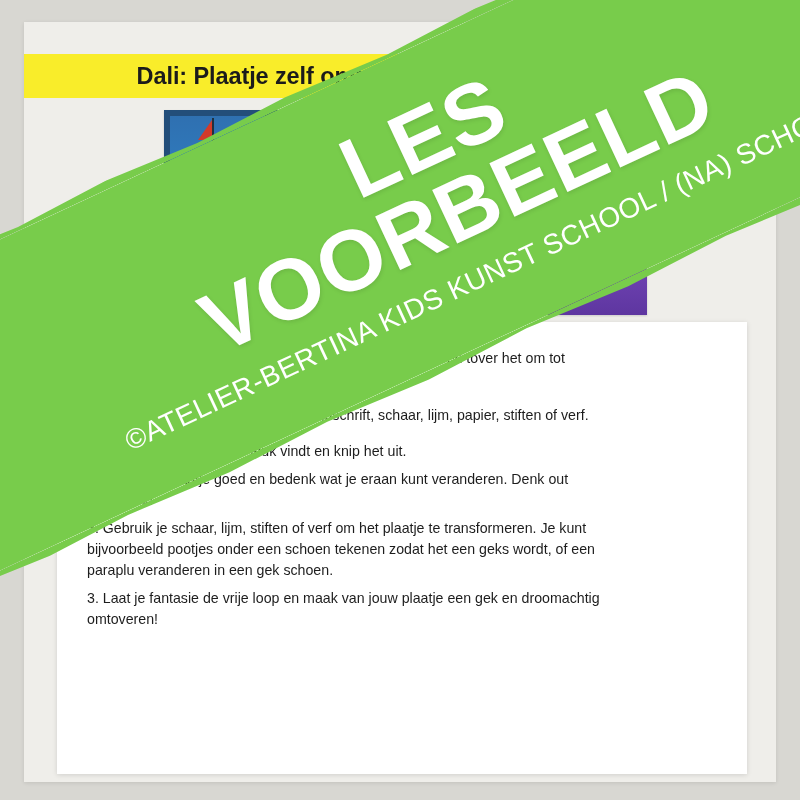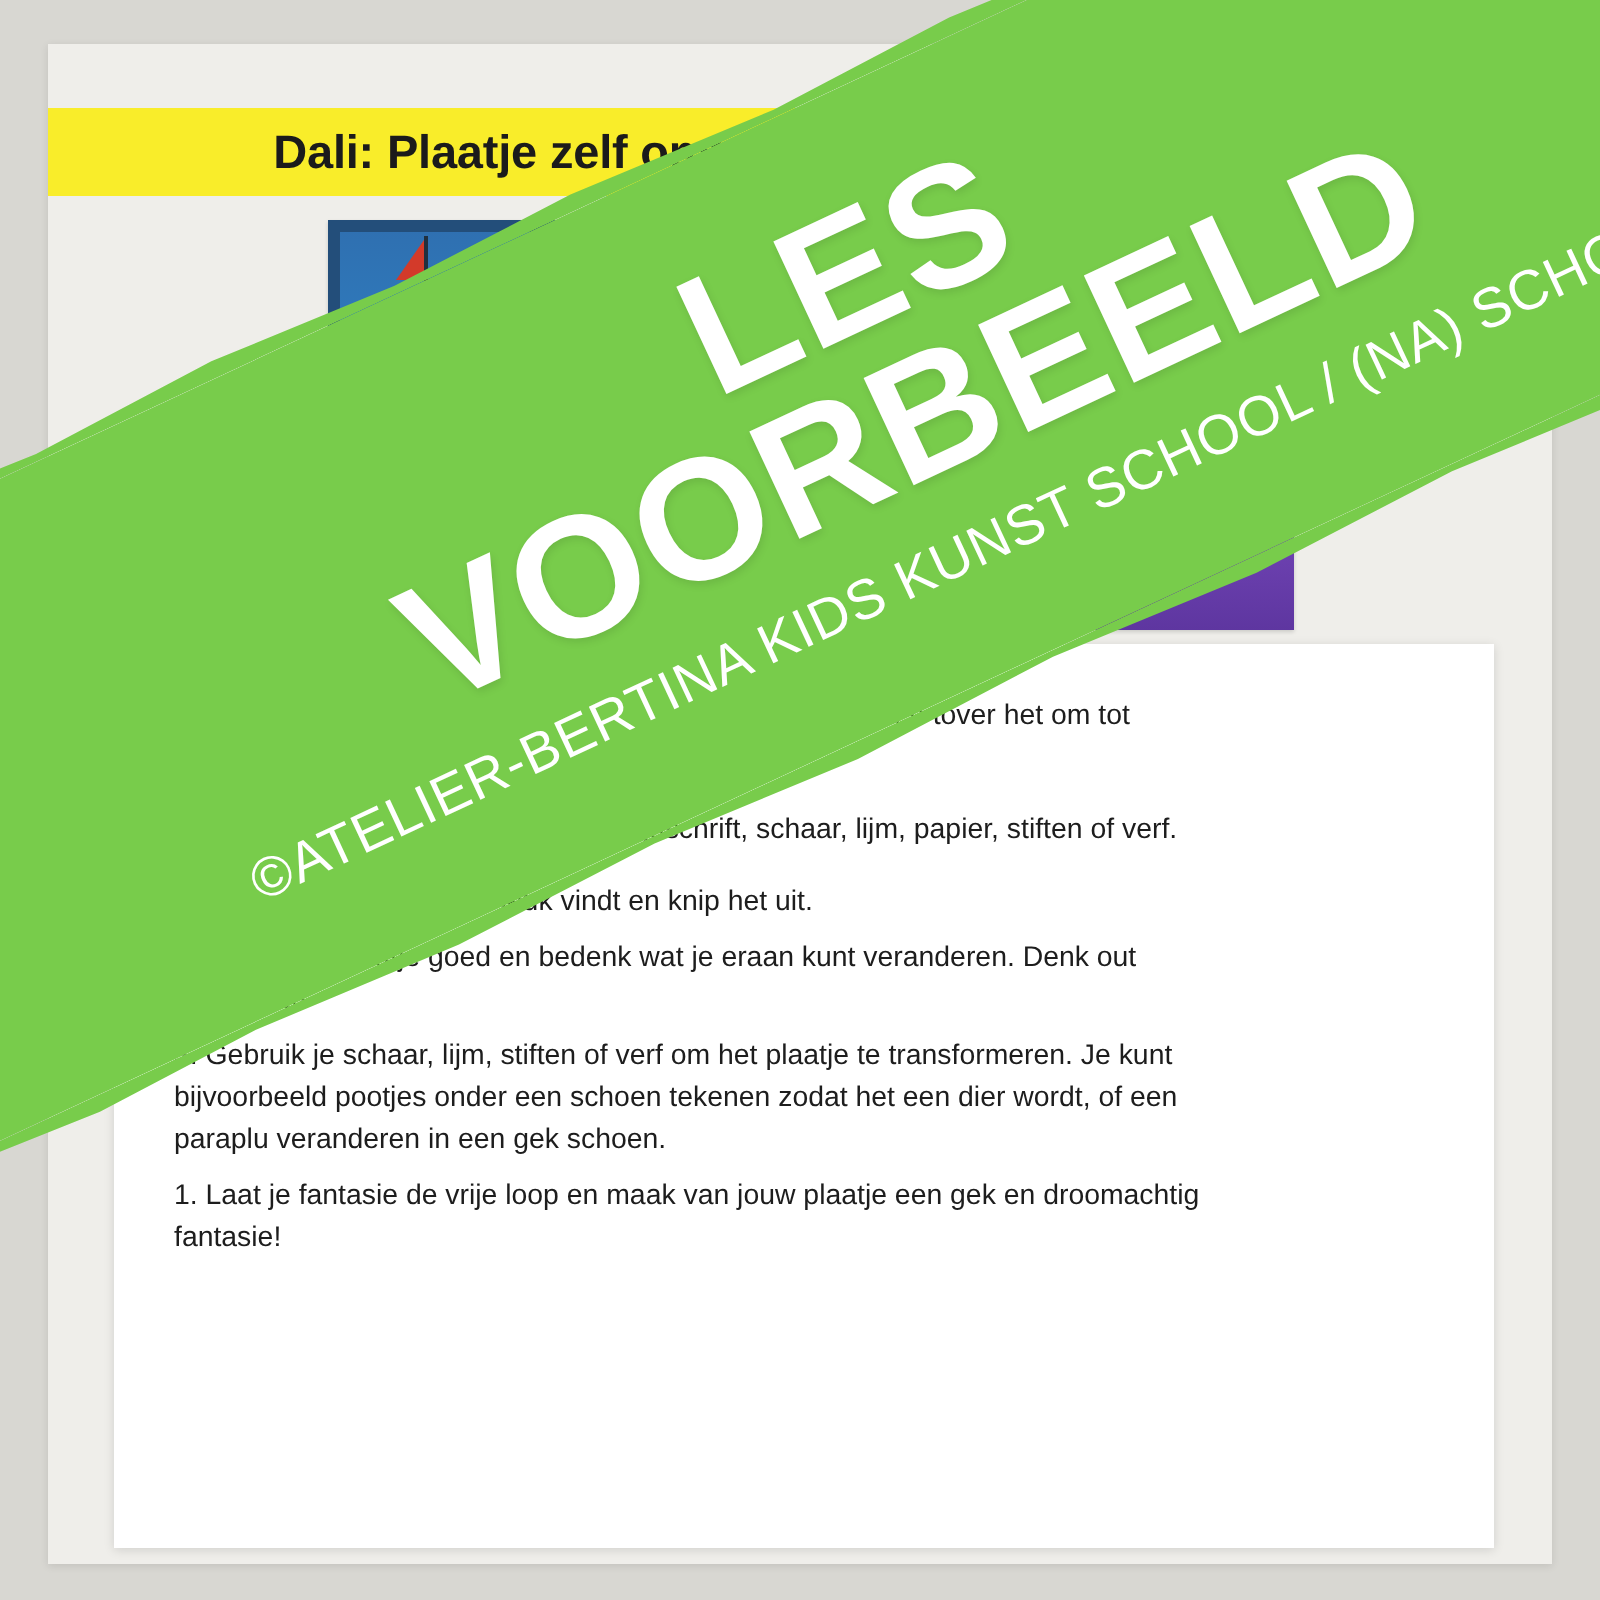"bijvoorbeeld pootjes onder een schoen" span { text: dier -> geks }
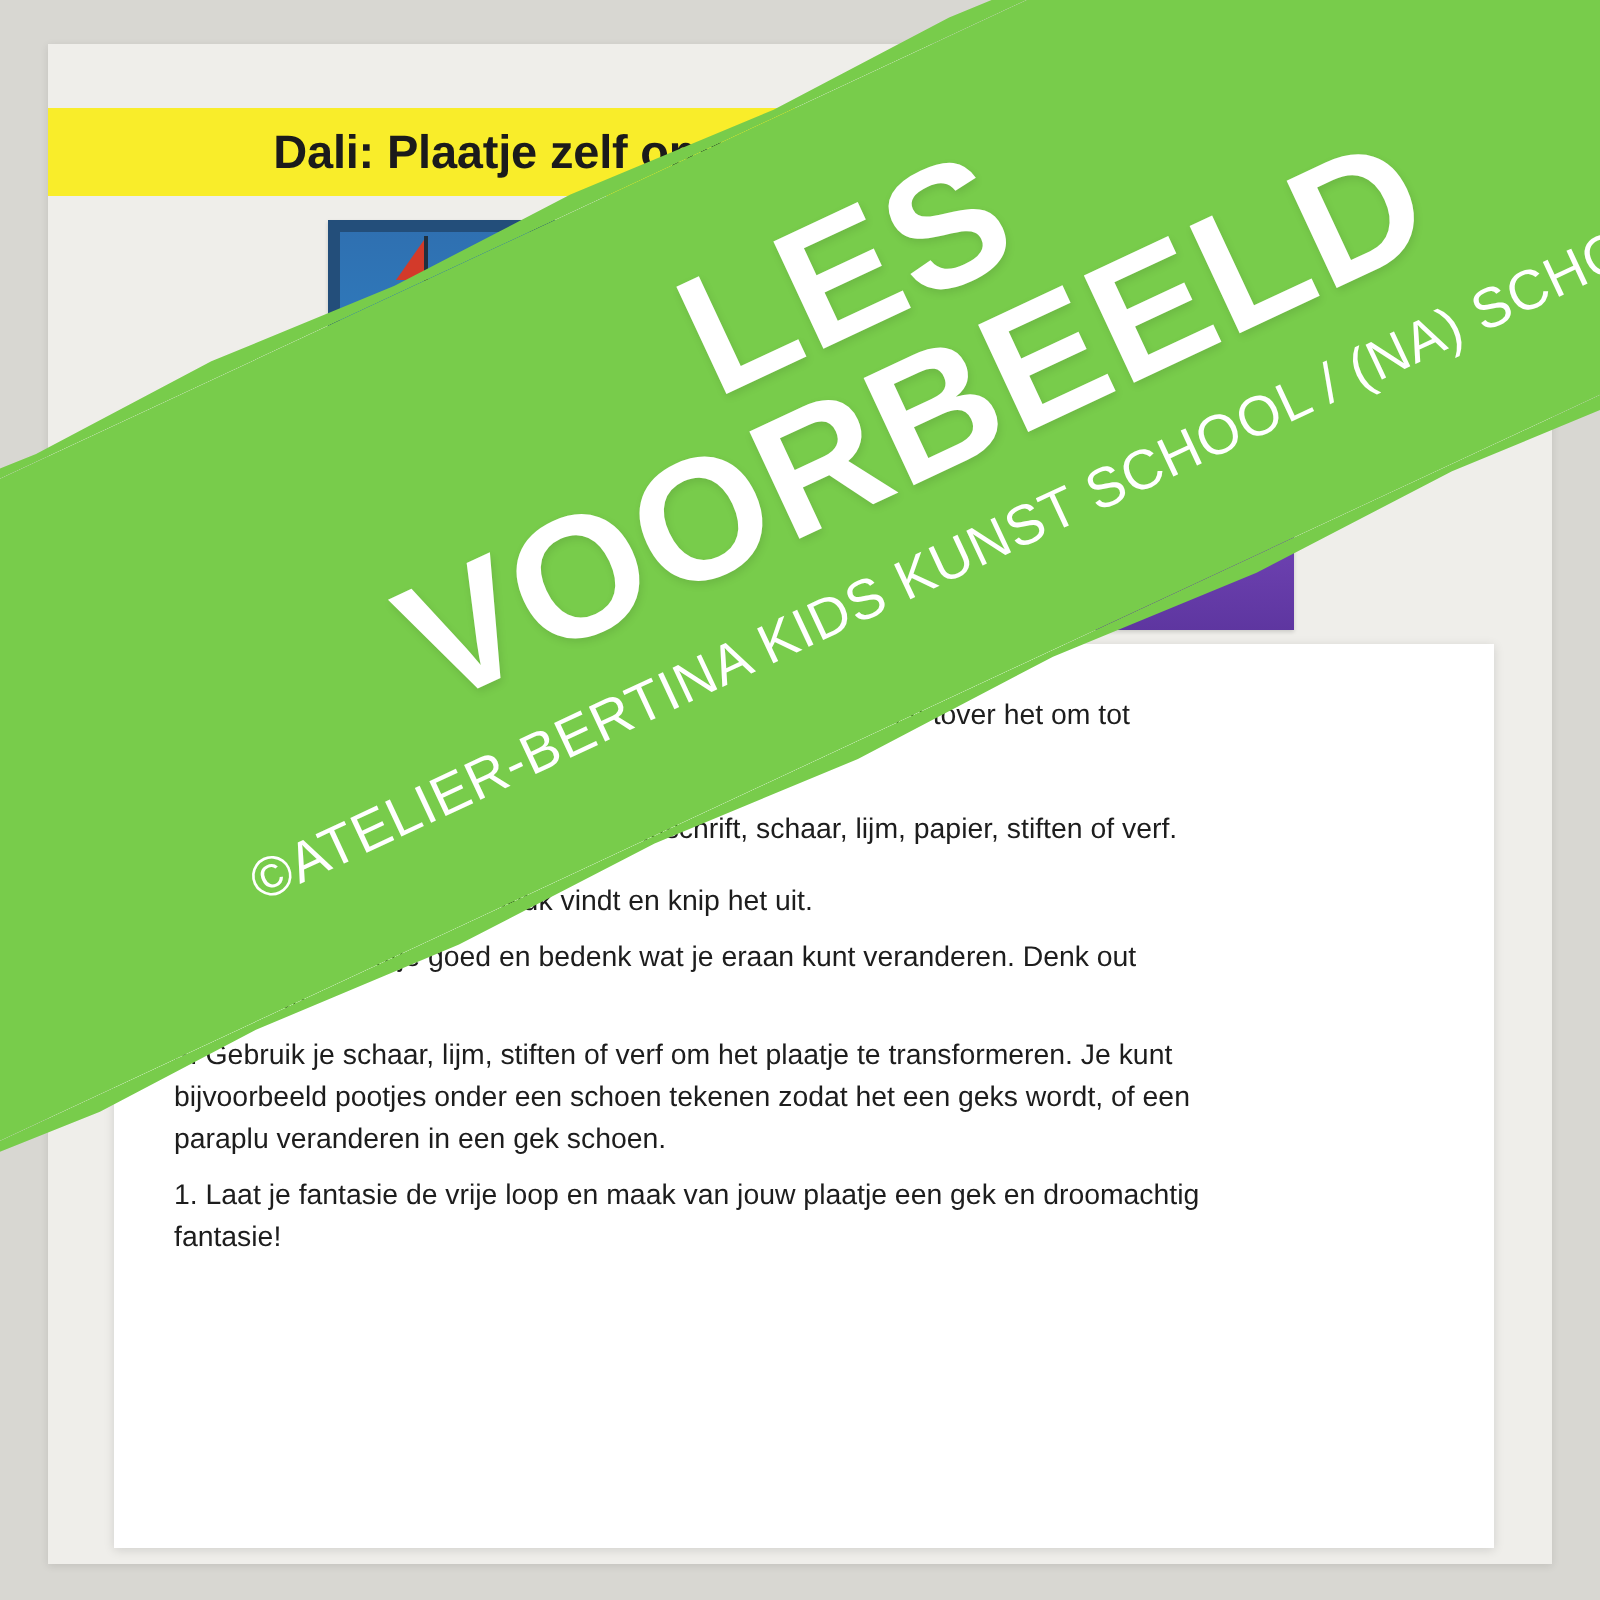"1. Laat je fantasie de" span { text: 1 -> 3 }
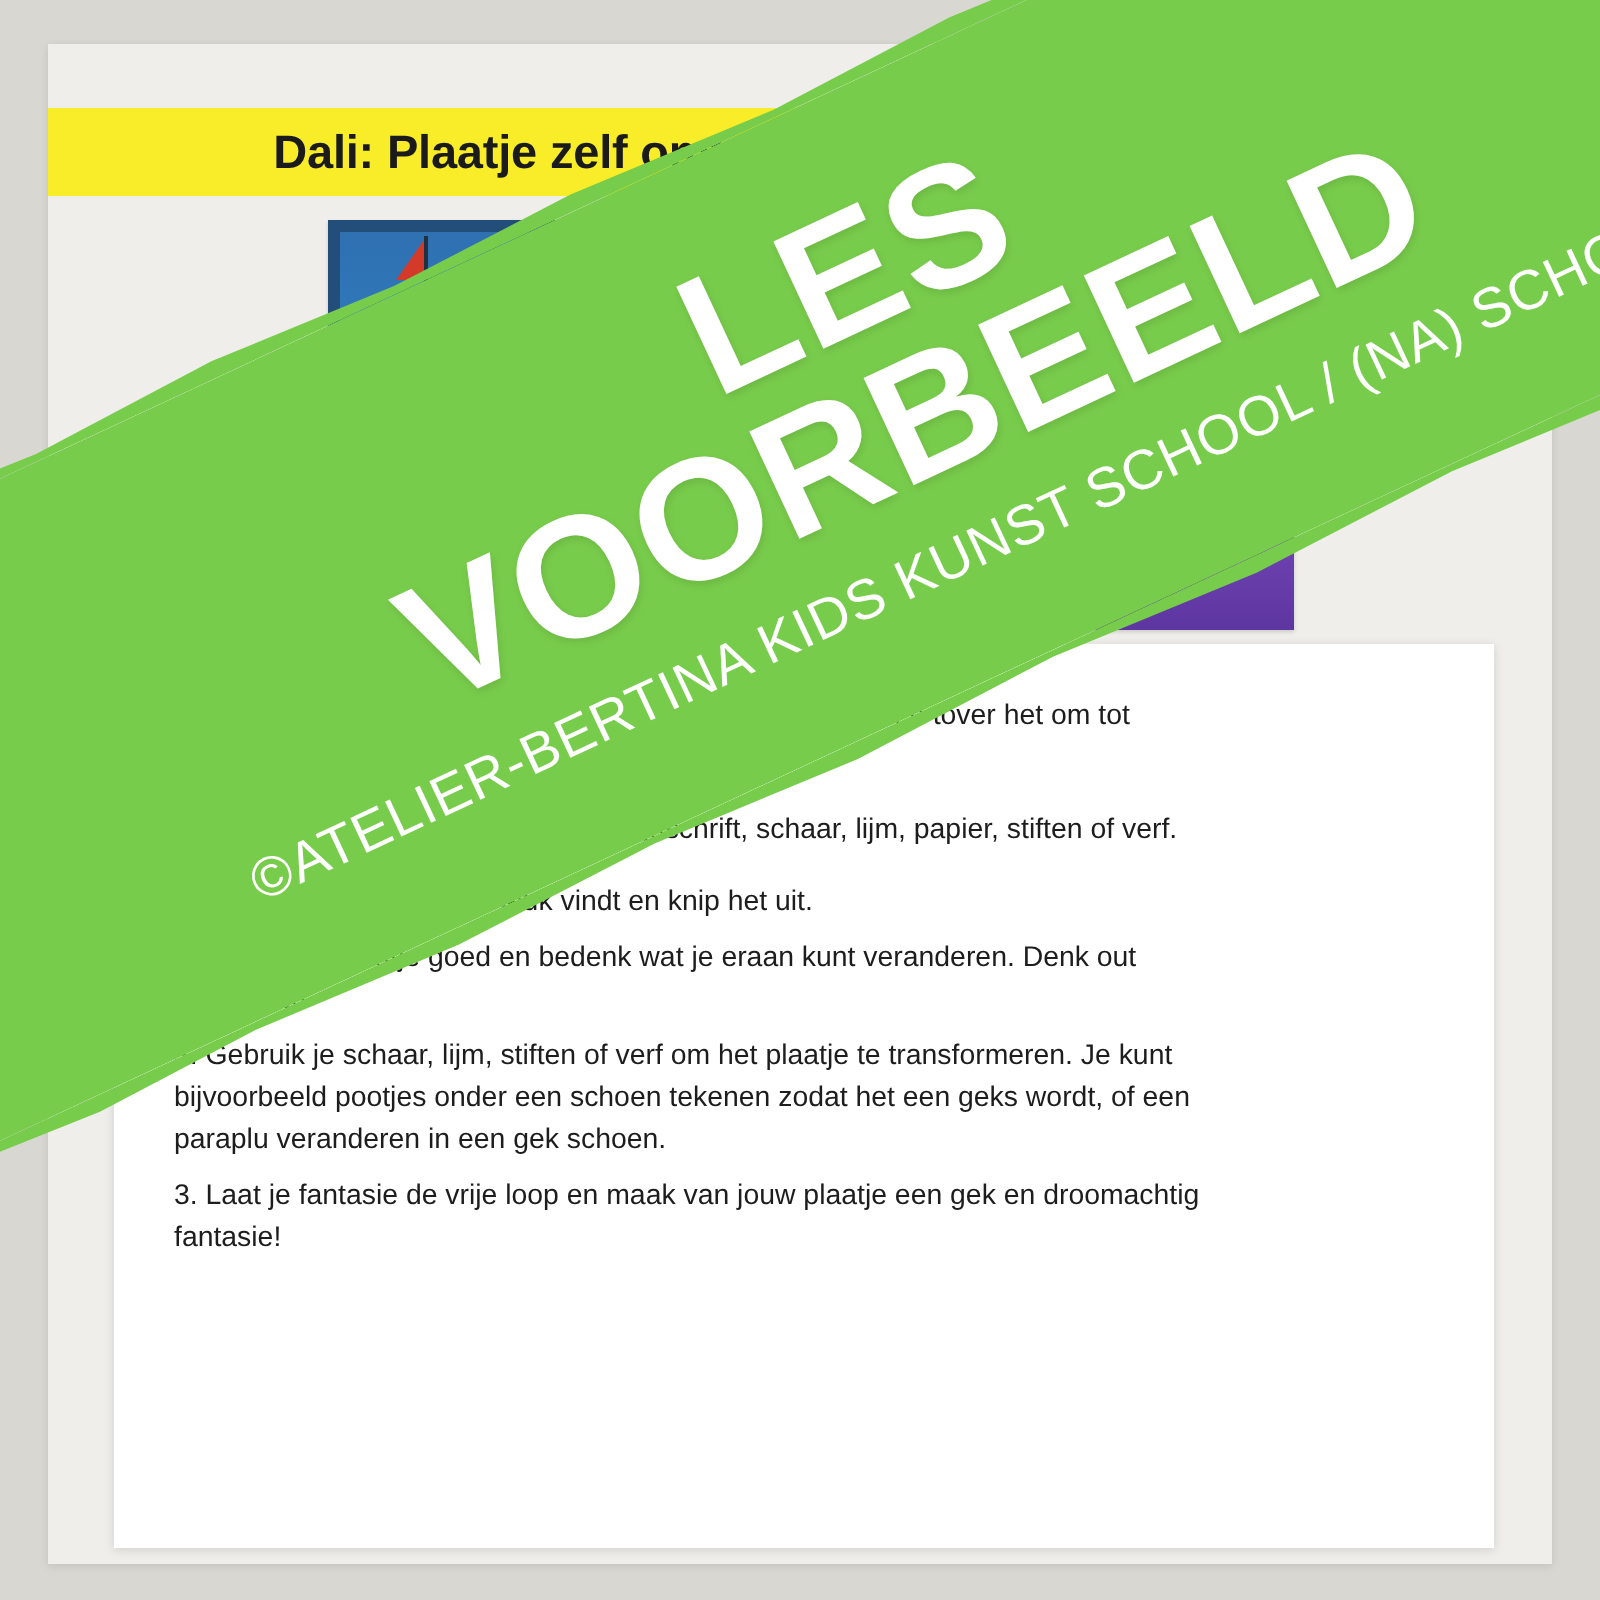"fantasie!" span { text: fantasie -> omtoveren }
